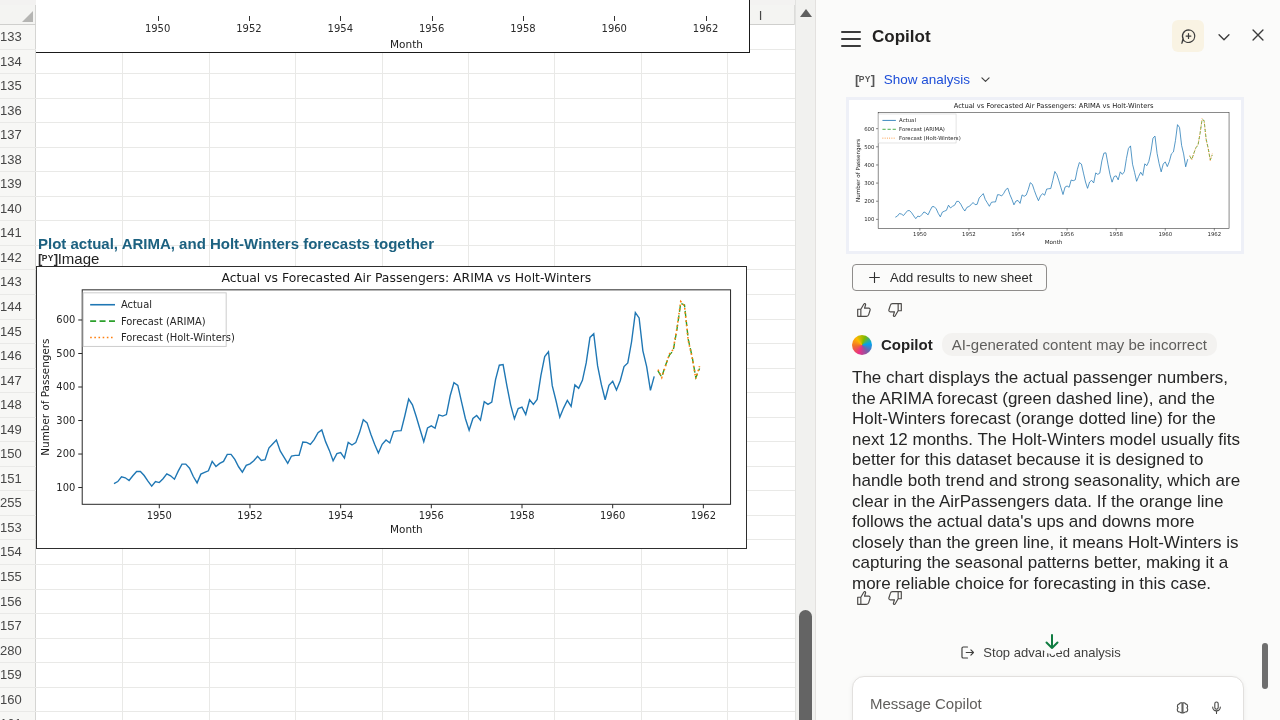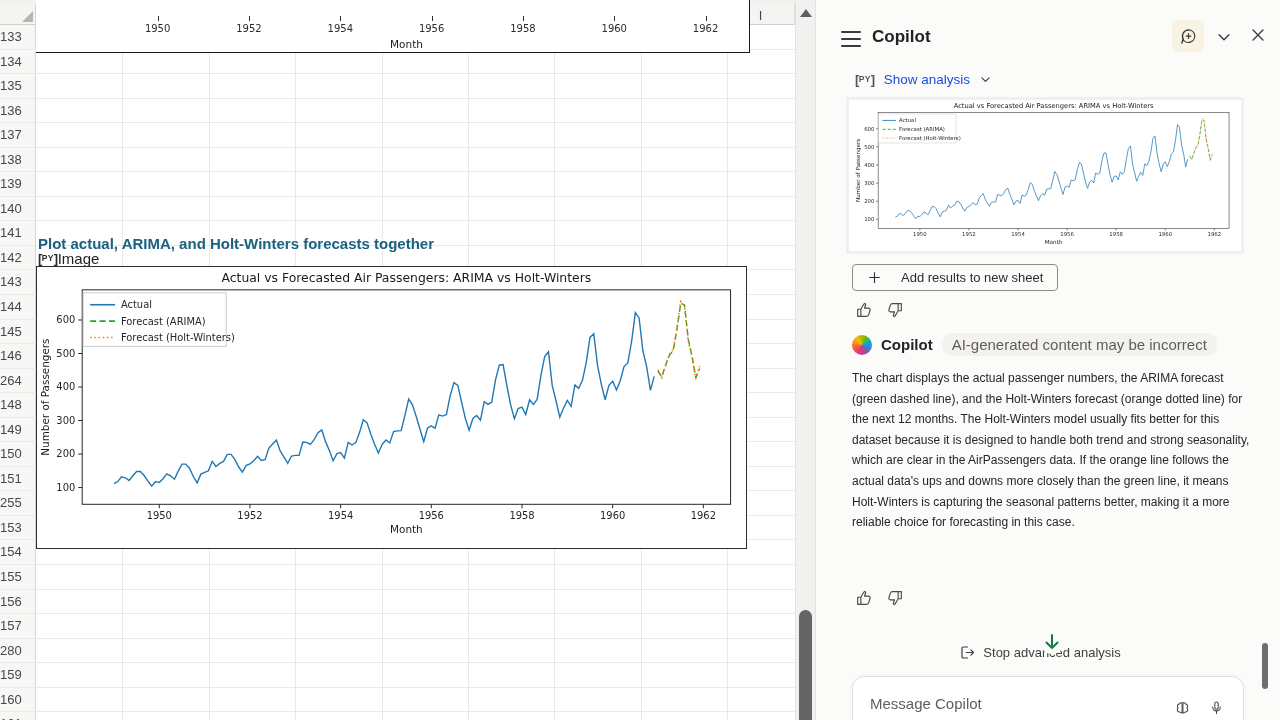"Add results to new sheet" #addresults { gap: 19px -> 8px }
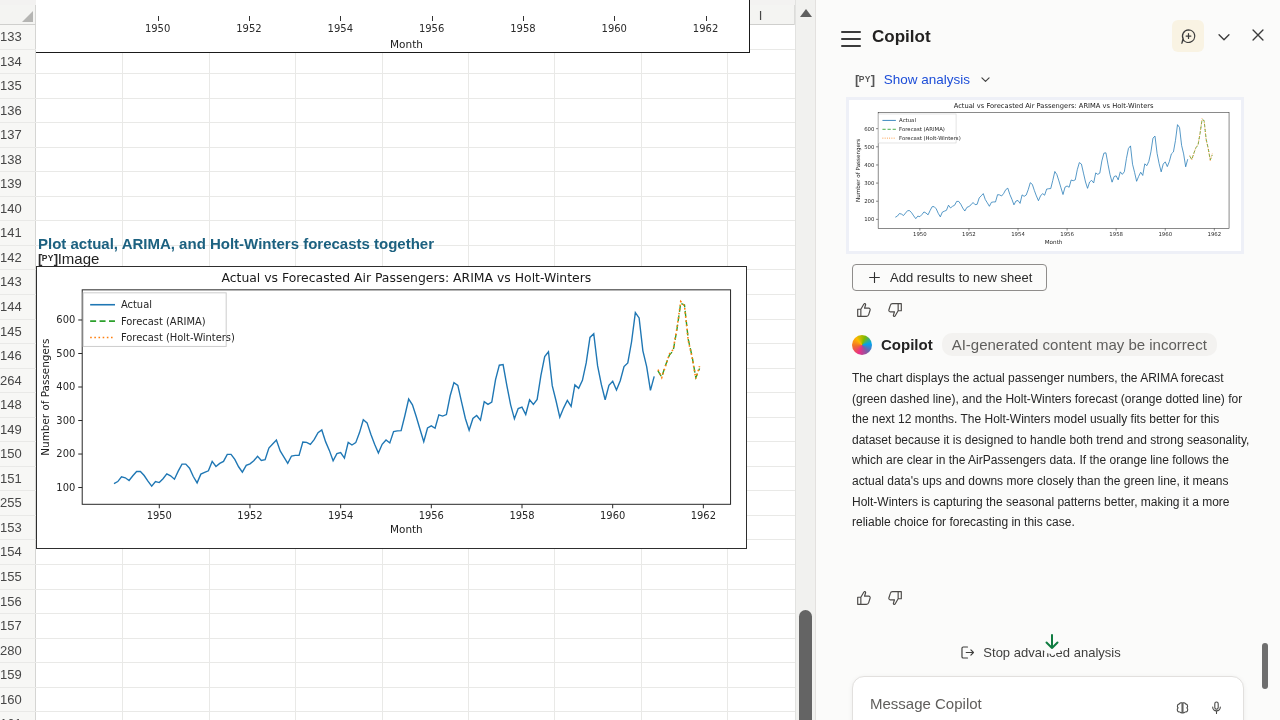"264" div.rowhdr { text: 264 -> 147 }
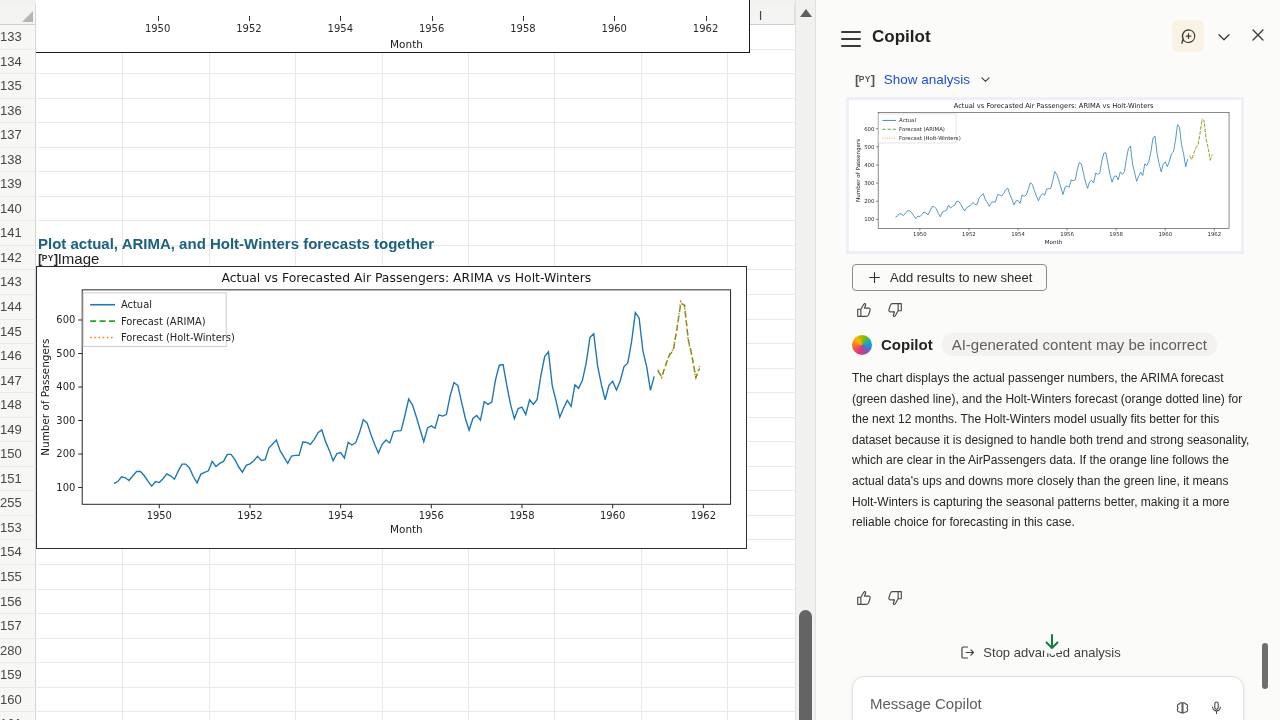"The chart displays the actual" #msgbody { font-size: 12px -> 17px }
